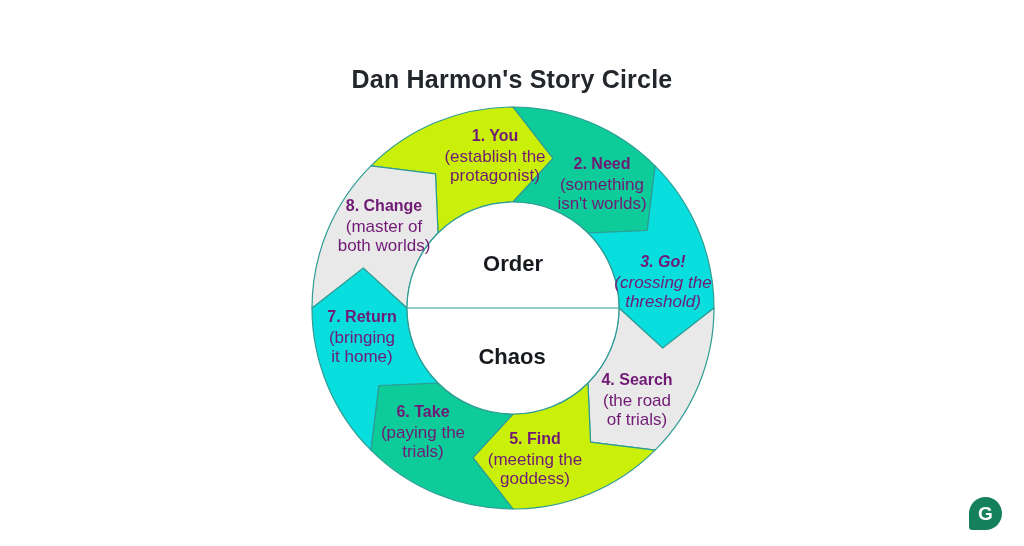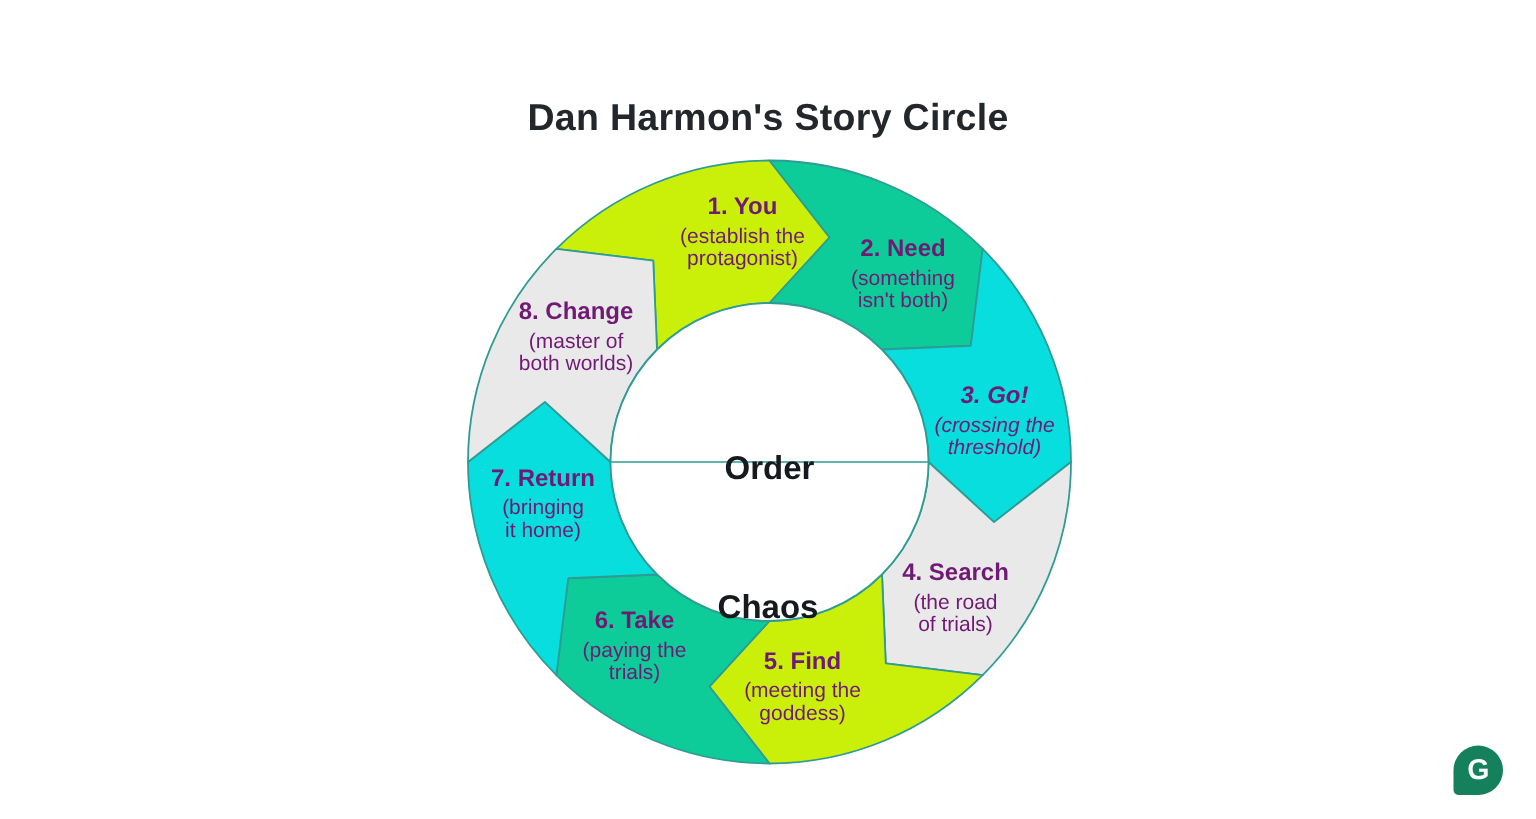"(establish the" .seg-label .s { font-size: 14px -> 17px }
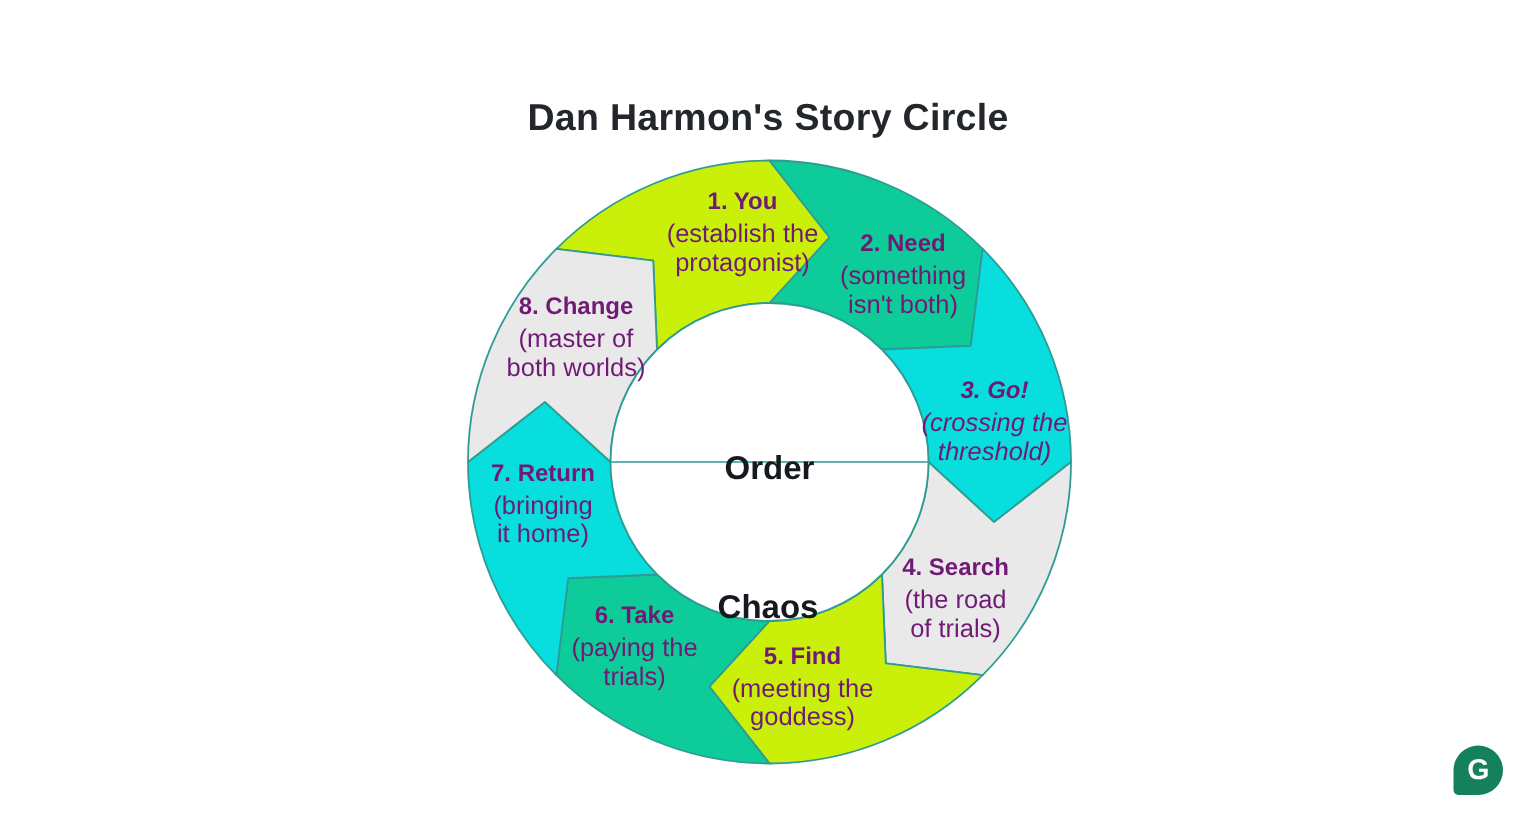"isn't both)" div { text: both -> worlds }
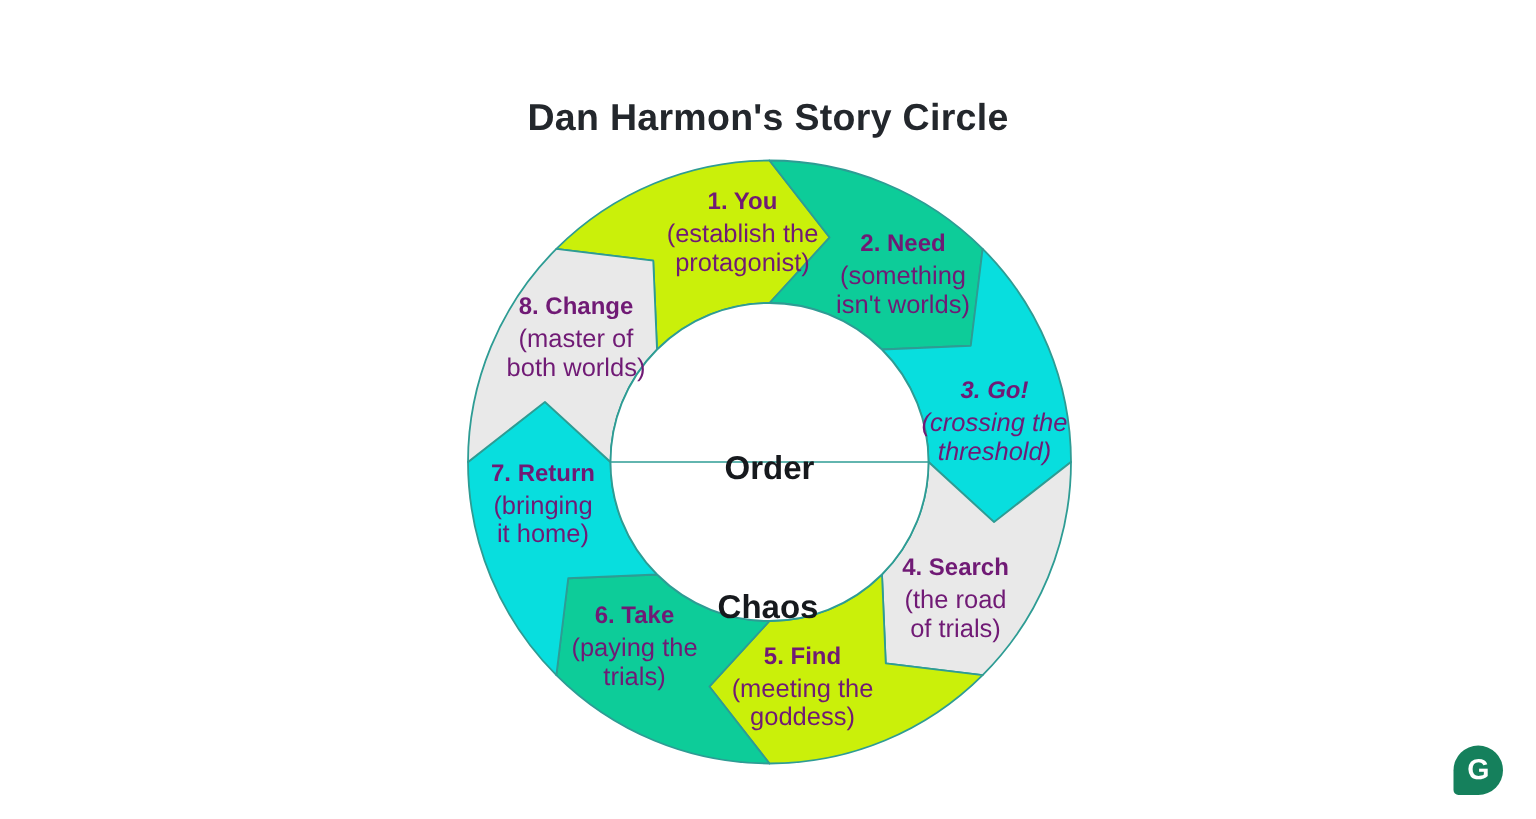"Order" .center-word { margin-top: 48px -> none }
